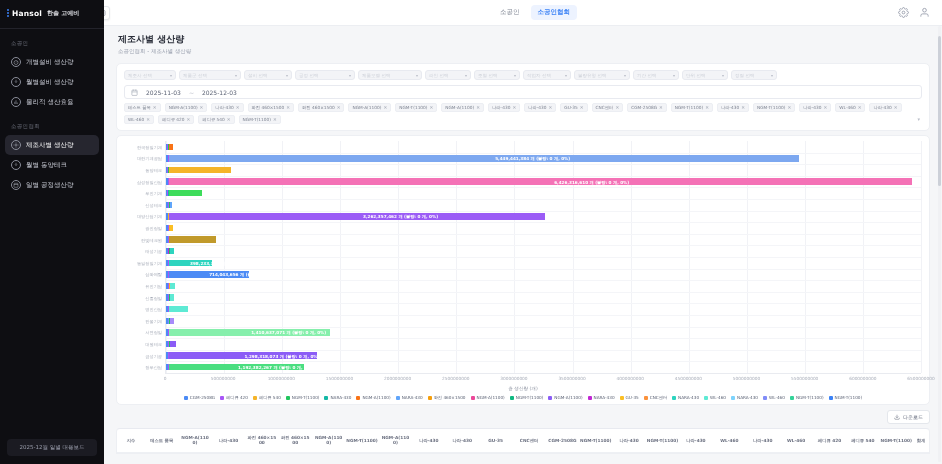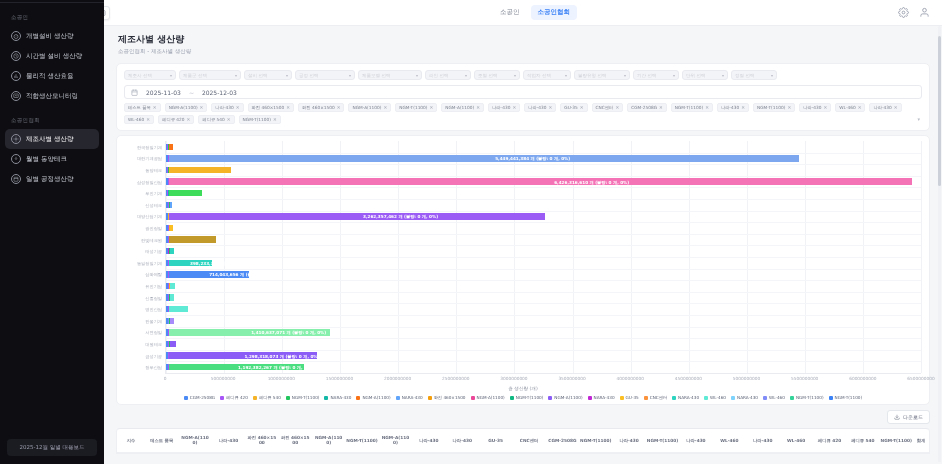"Hansol" div.brand { html: none -> <div> <span> <i></i> <i></i> <i></i> </span> <span>Hansol</span> <span>한솔 고예비</span> </div> }
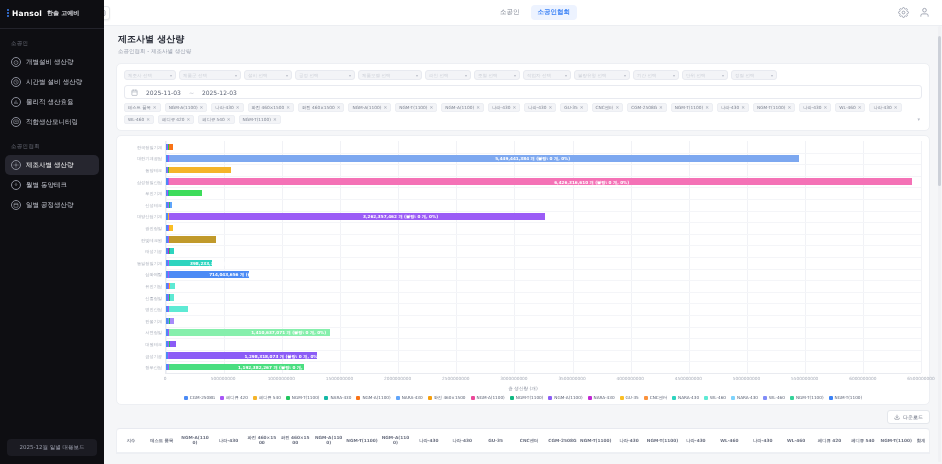"월별설비 생산량" div.nav-item { html: none -> <div> <span> <svg> <path></path> <polyline></polyline> </svg> </span> <span>월별설비 생산량</span> </div> }
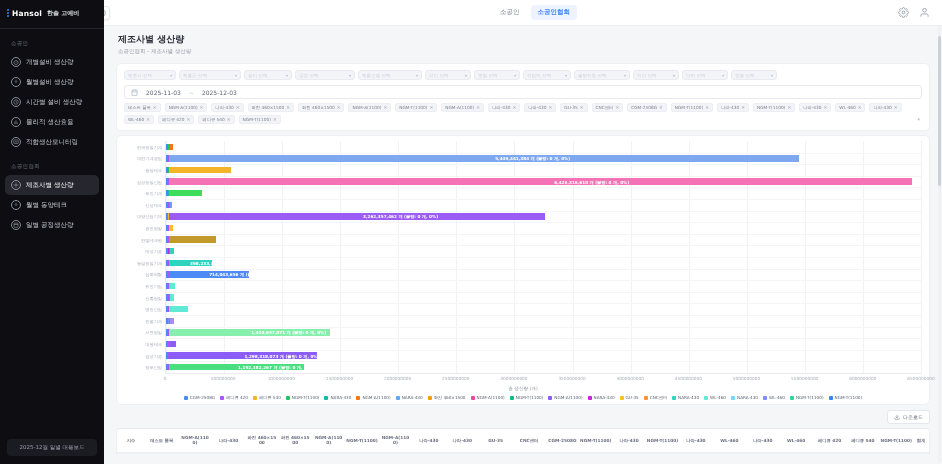"시간별 설비 생산량" div.nav-item { html: <div> <span> <svg> <circle></circle> <polyline></polyline> </svg> </span> <span>시간별 설비 생산량</span> </div> -> none }
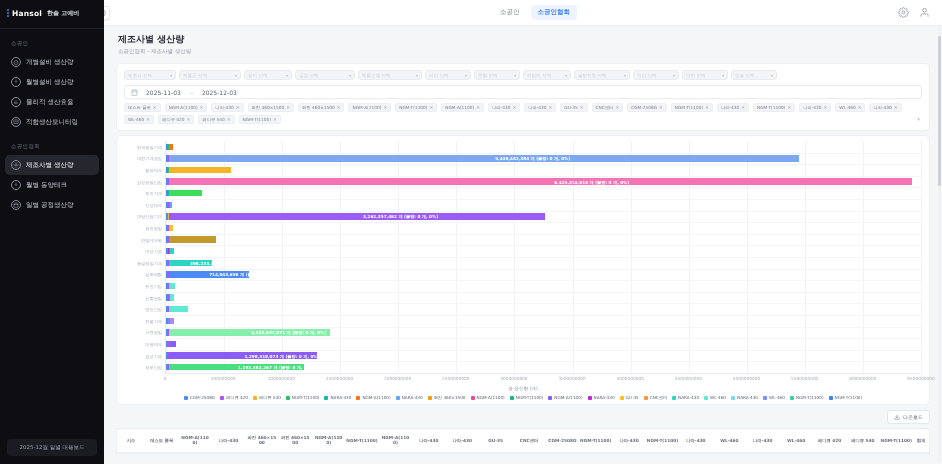"적합생산모니터링" div.nav-item { html: <div> <span> <svg> <rect></rect> <polyline></polyline> </svg> </span> <span>적합생산모니터링</span> </div> -> none }
